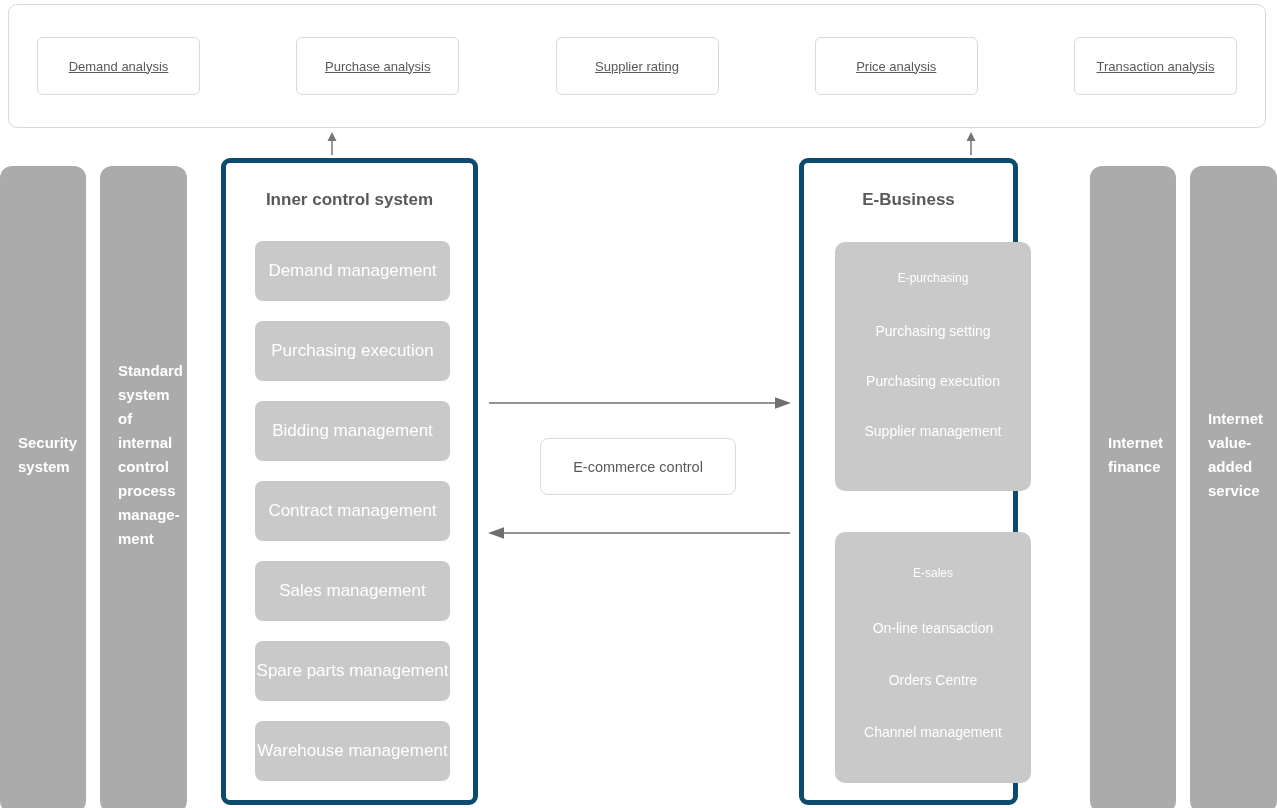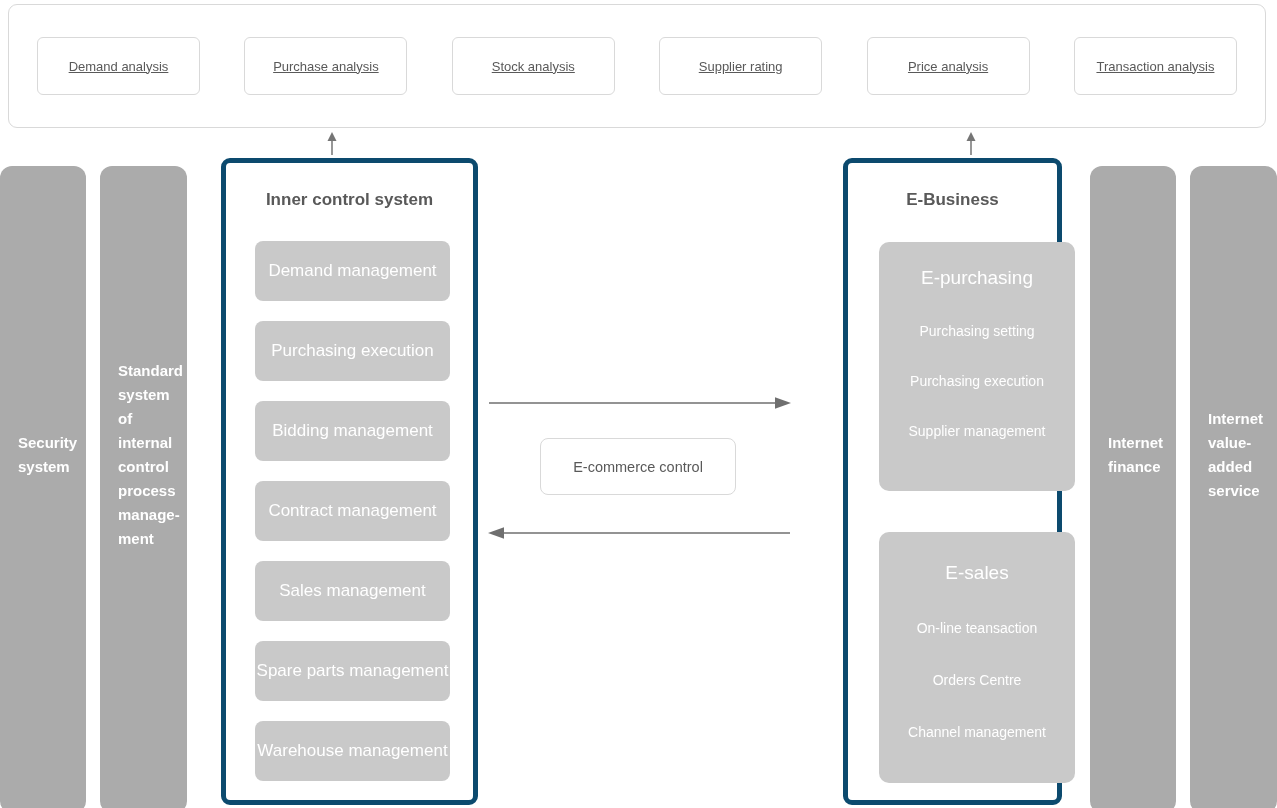"Stock analysis" div.top-box { html: <div>Stock analysis</div> -> none }
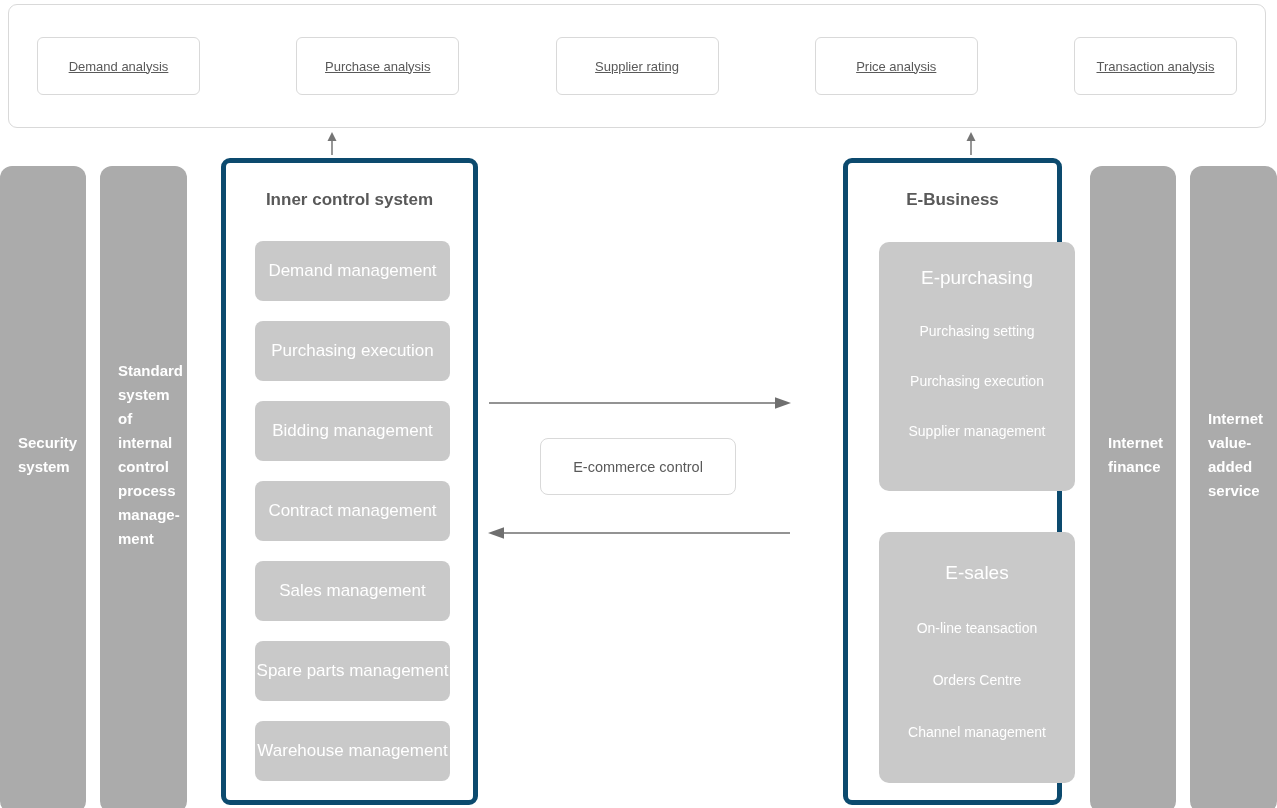"E-Business" .panel-ebiz { margin-left: 44px -> none }
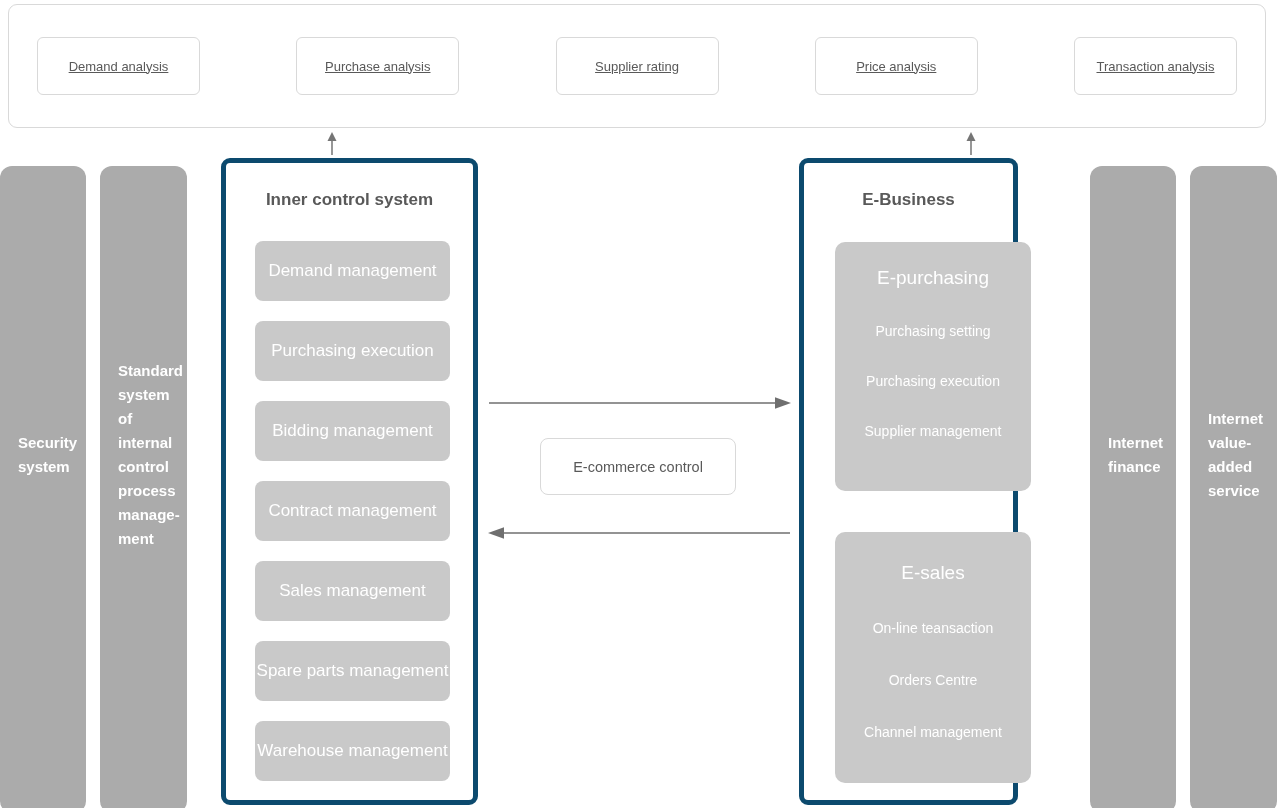"E-purchasing" .grp-title { font-size: 19px -> 12px }
